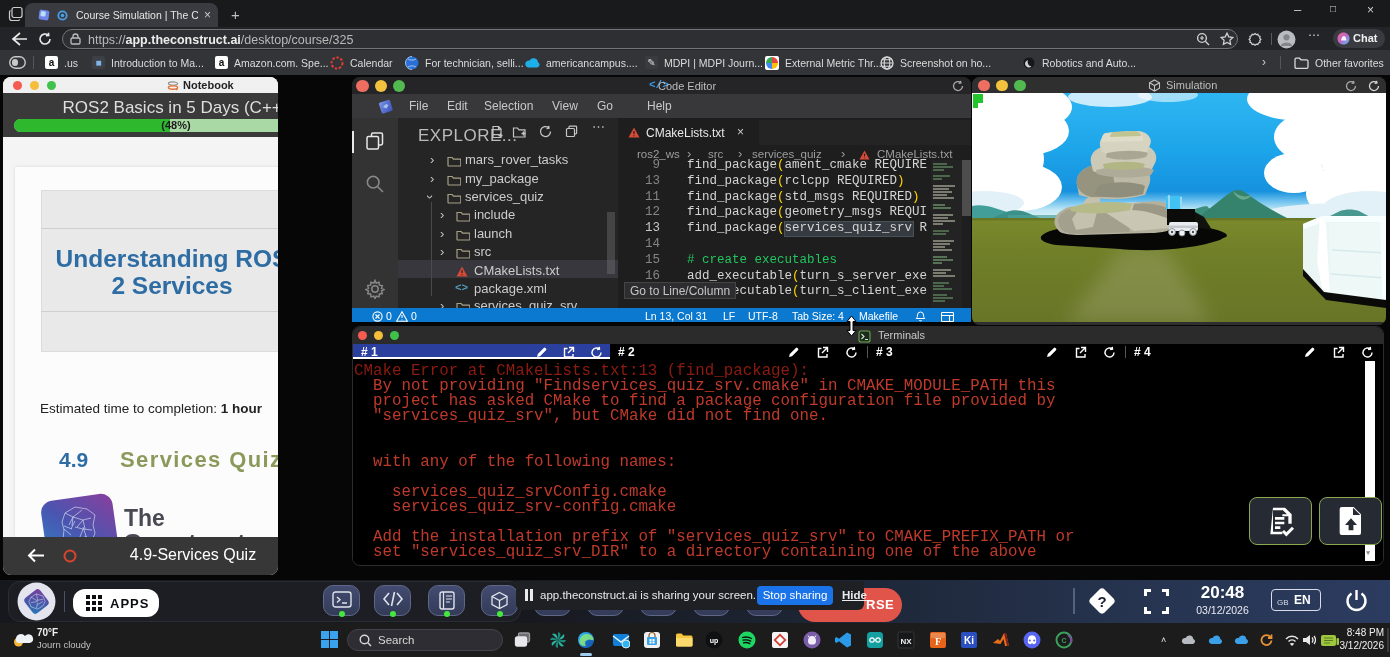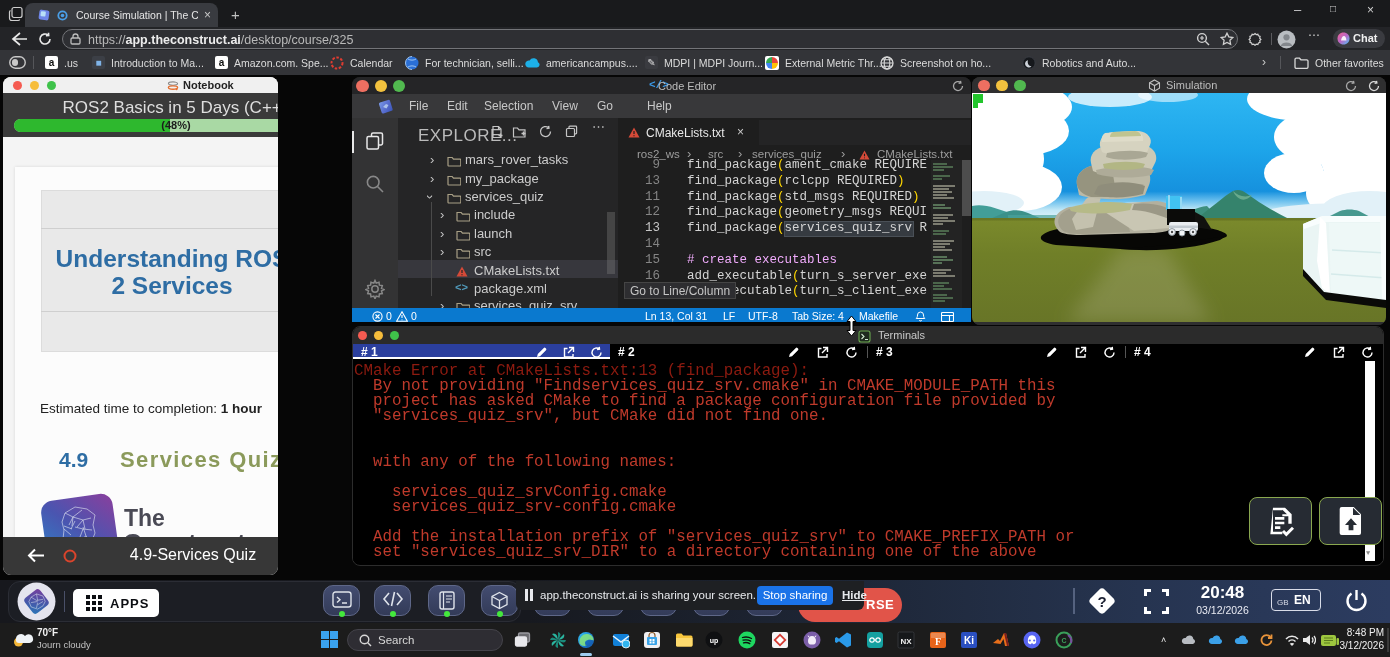"# create executables" span.ct { color: #f0abfc -> #22c55e }
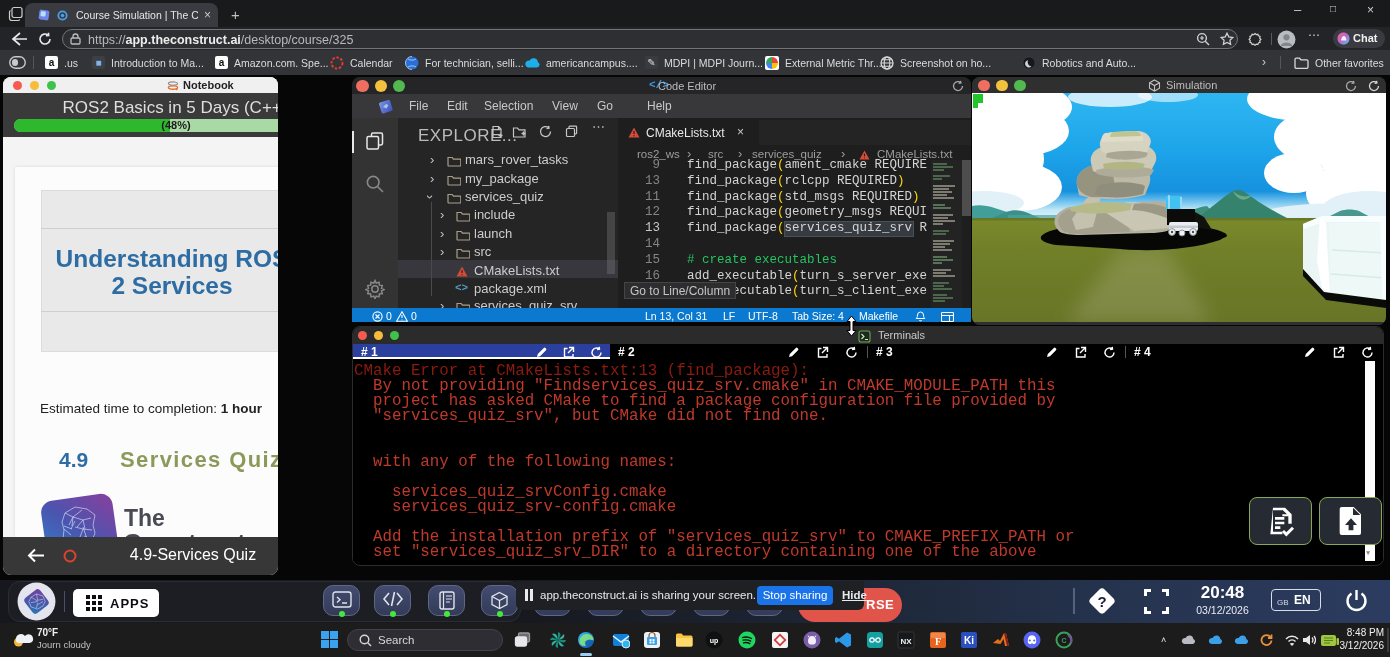"APPS" div.abs { border-radius: 5px -> 12px }
